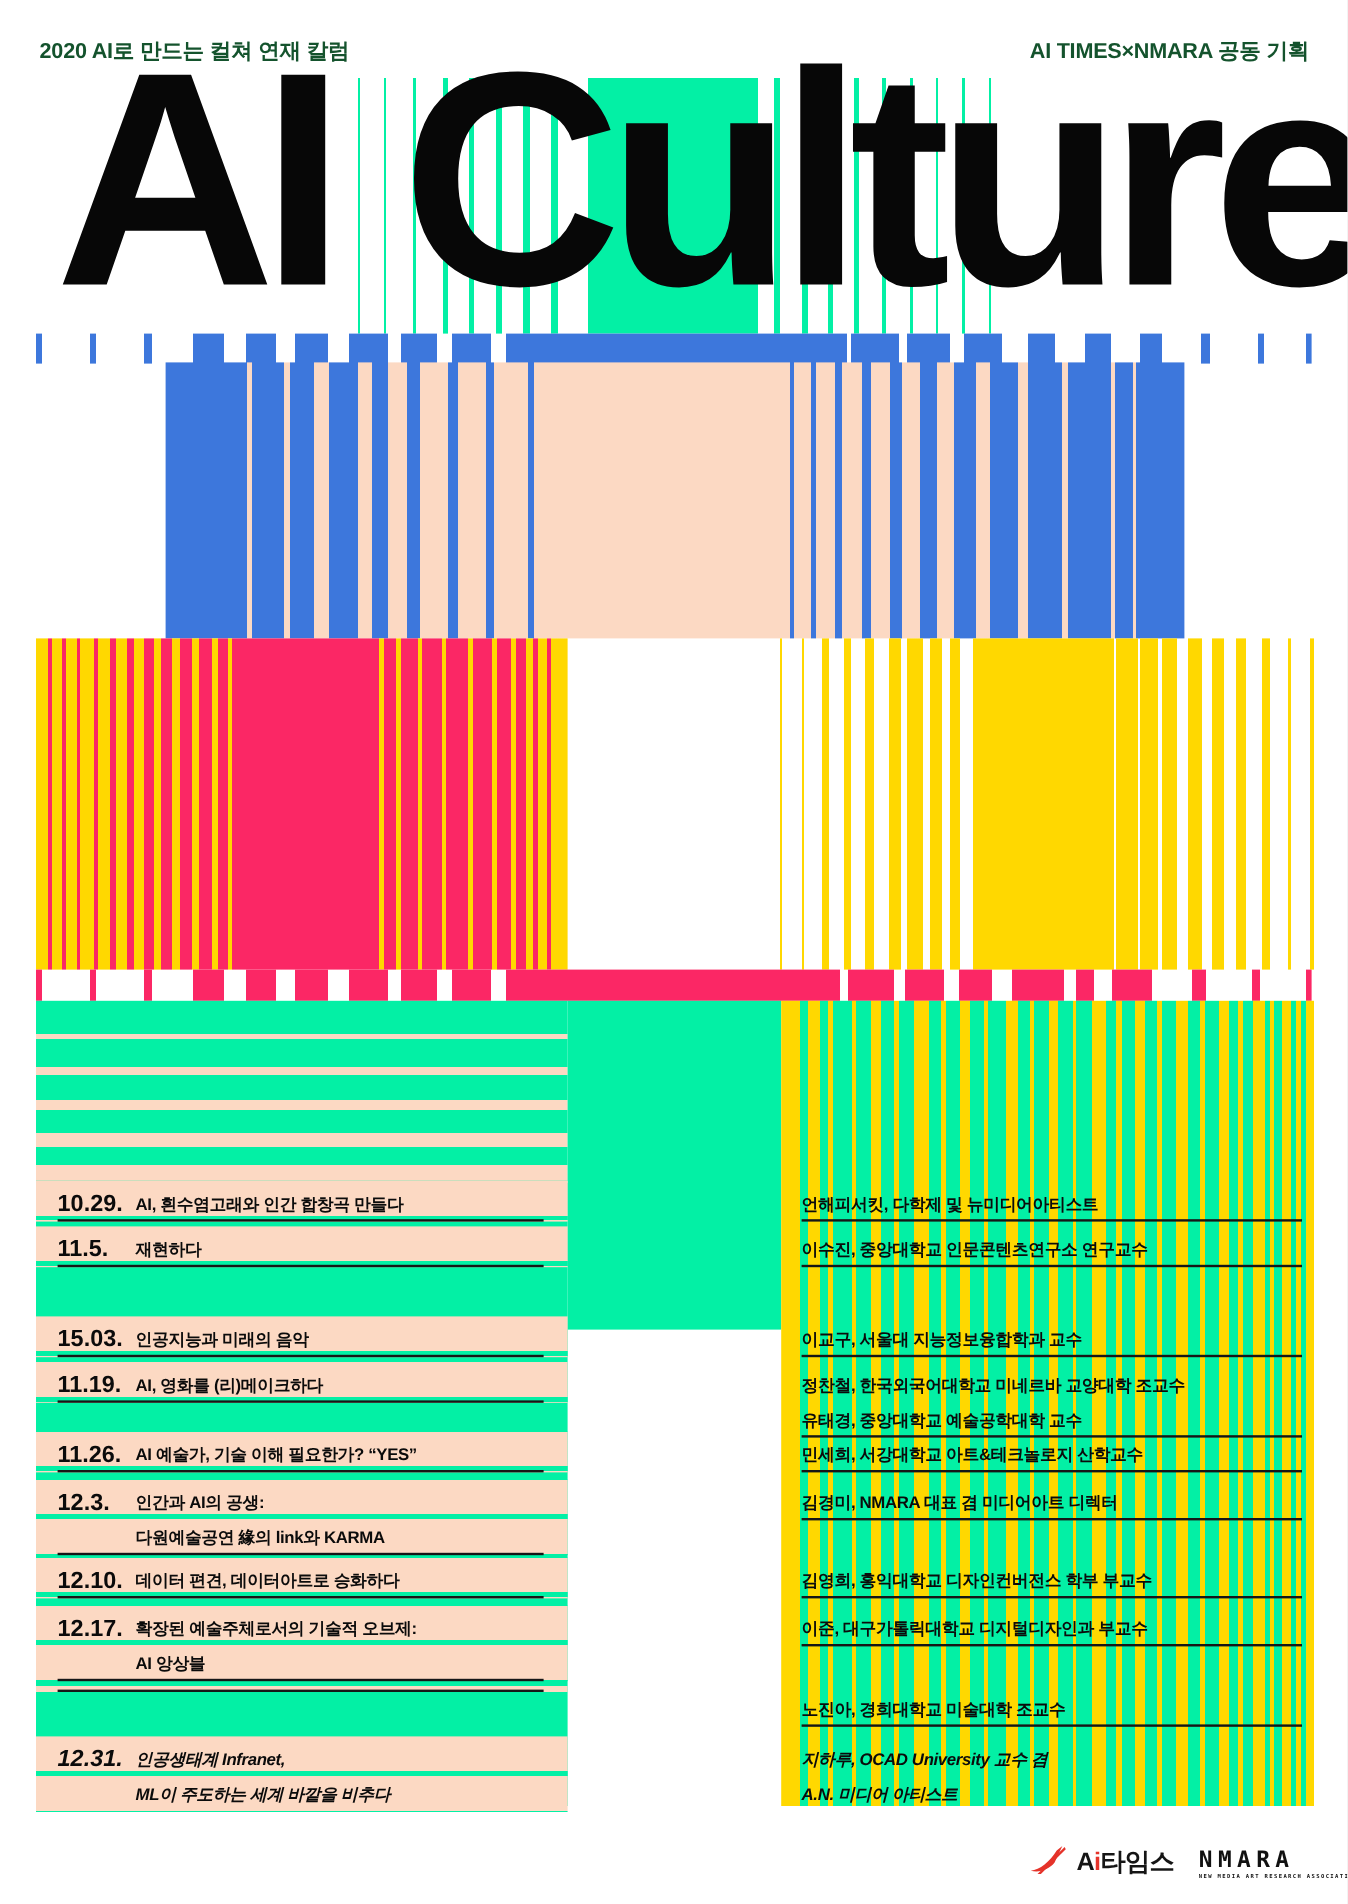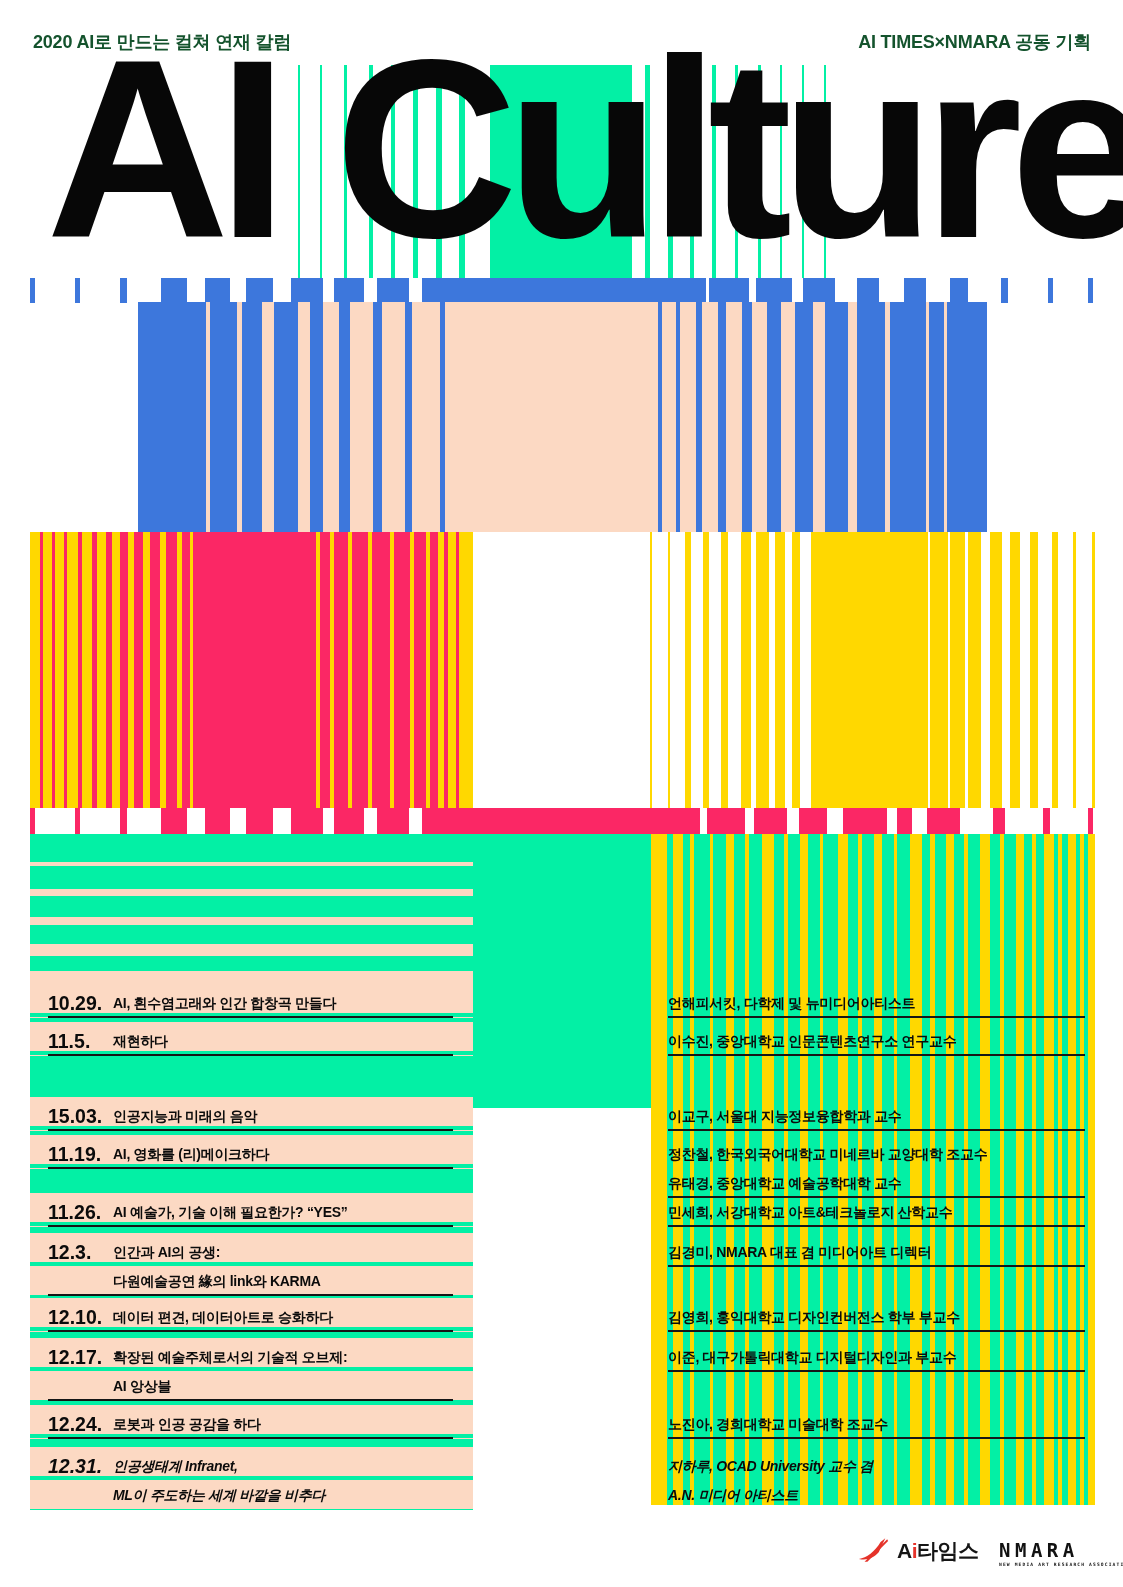"12.24." div.inner { html: <div> <span>12.24.</span> <div> <div>로봇과 인공 공감을 하다</div> </div> </div> -> none }
